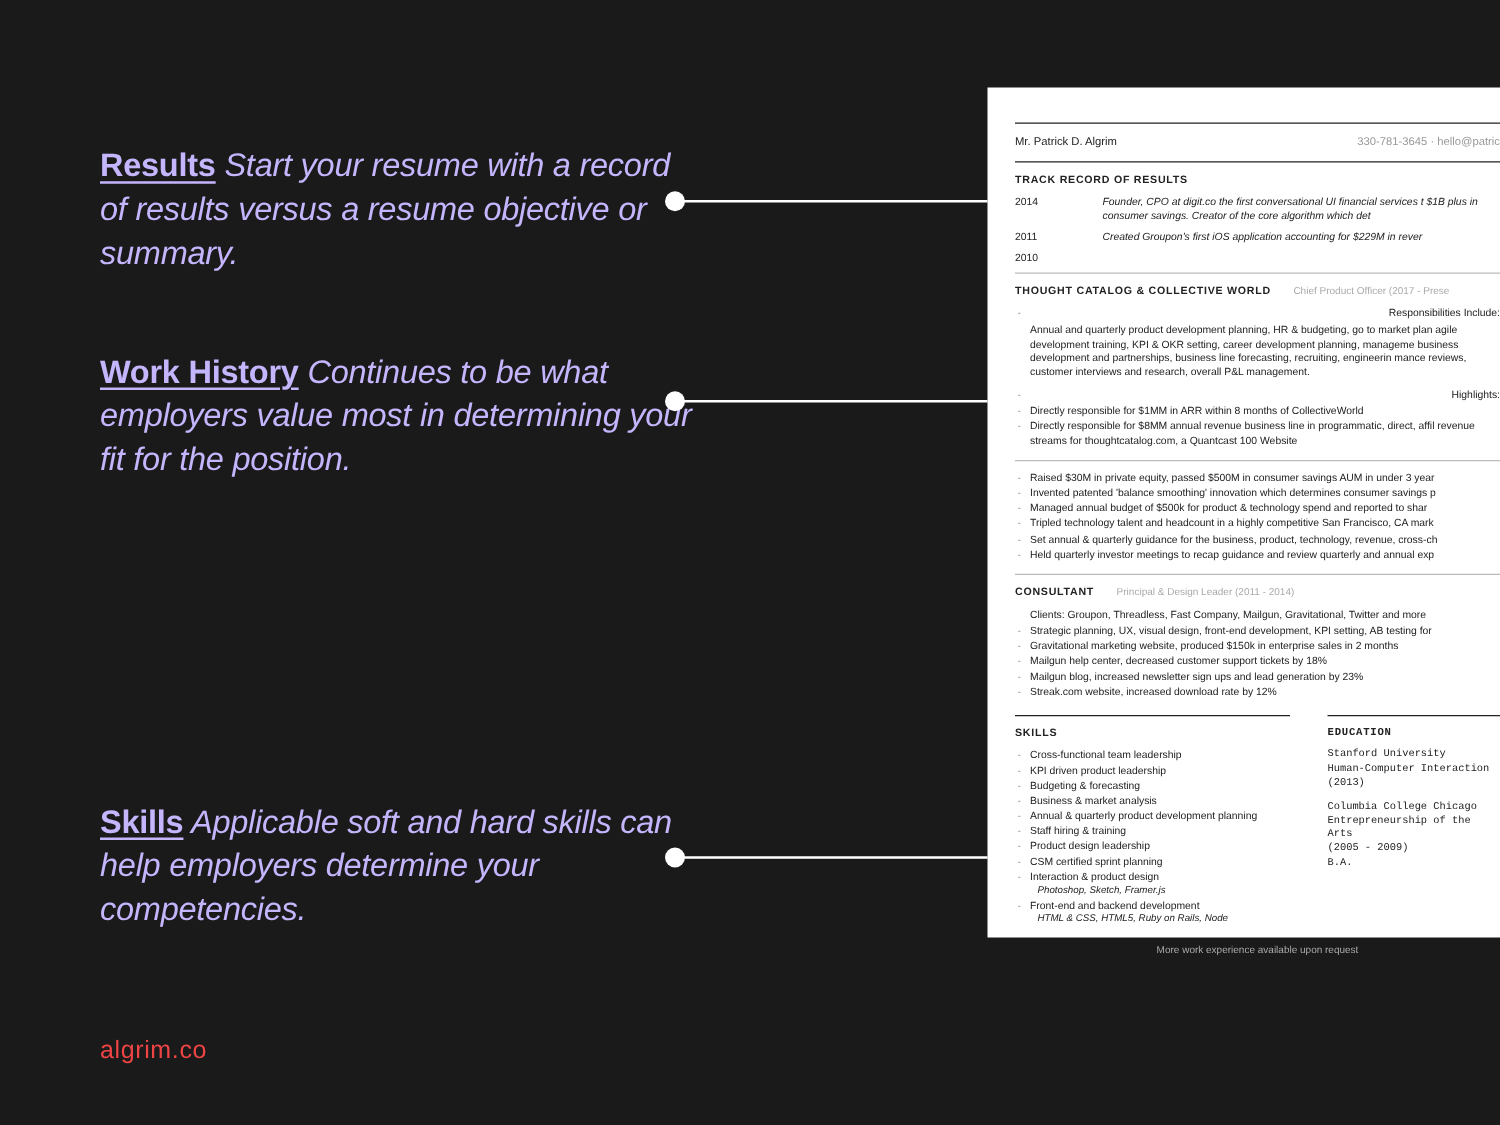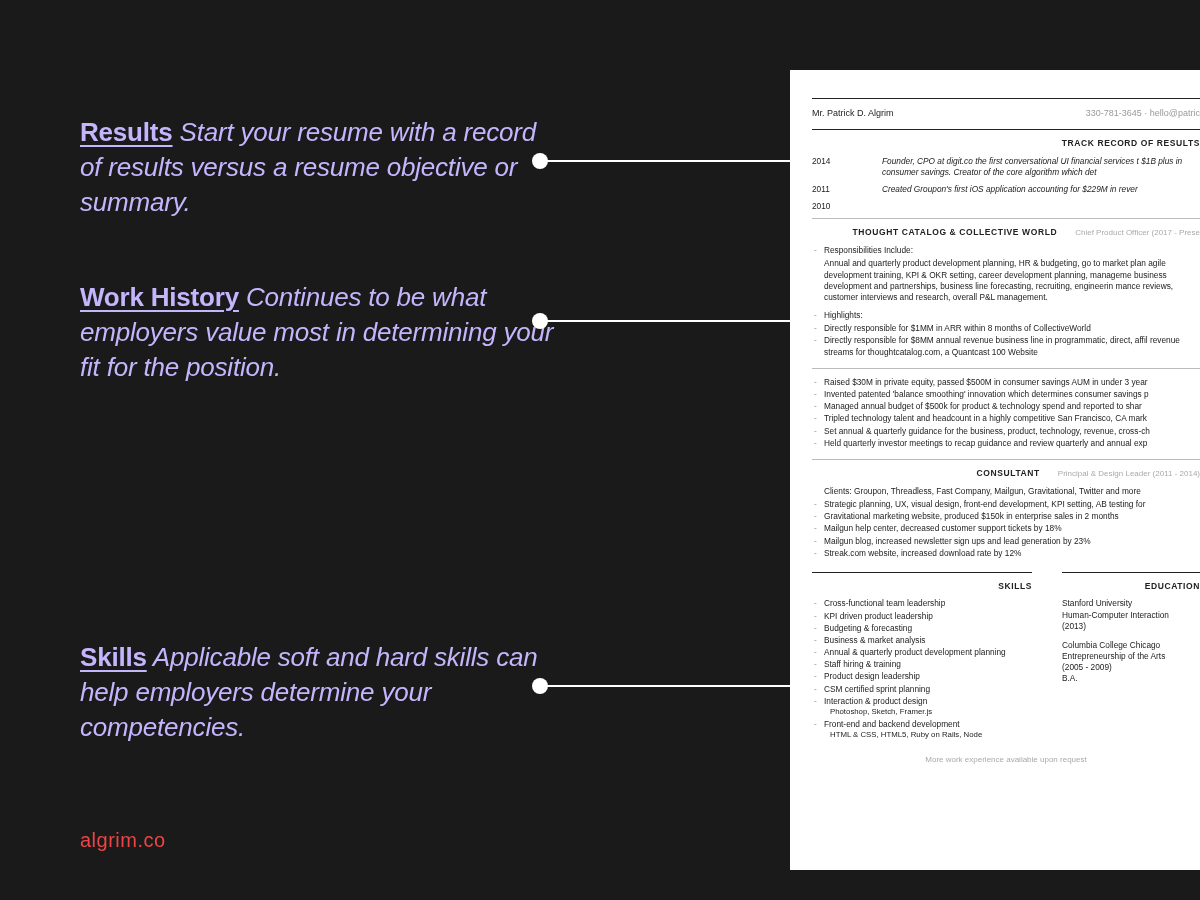"Mr. Patrick D. Algrim" .resume { height: 800px -> 680px }
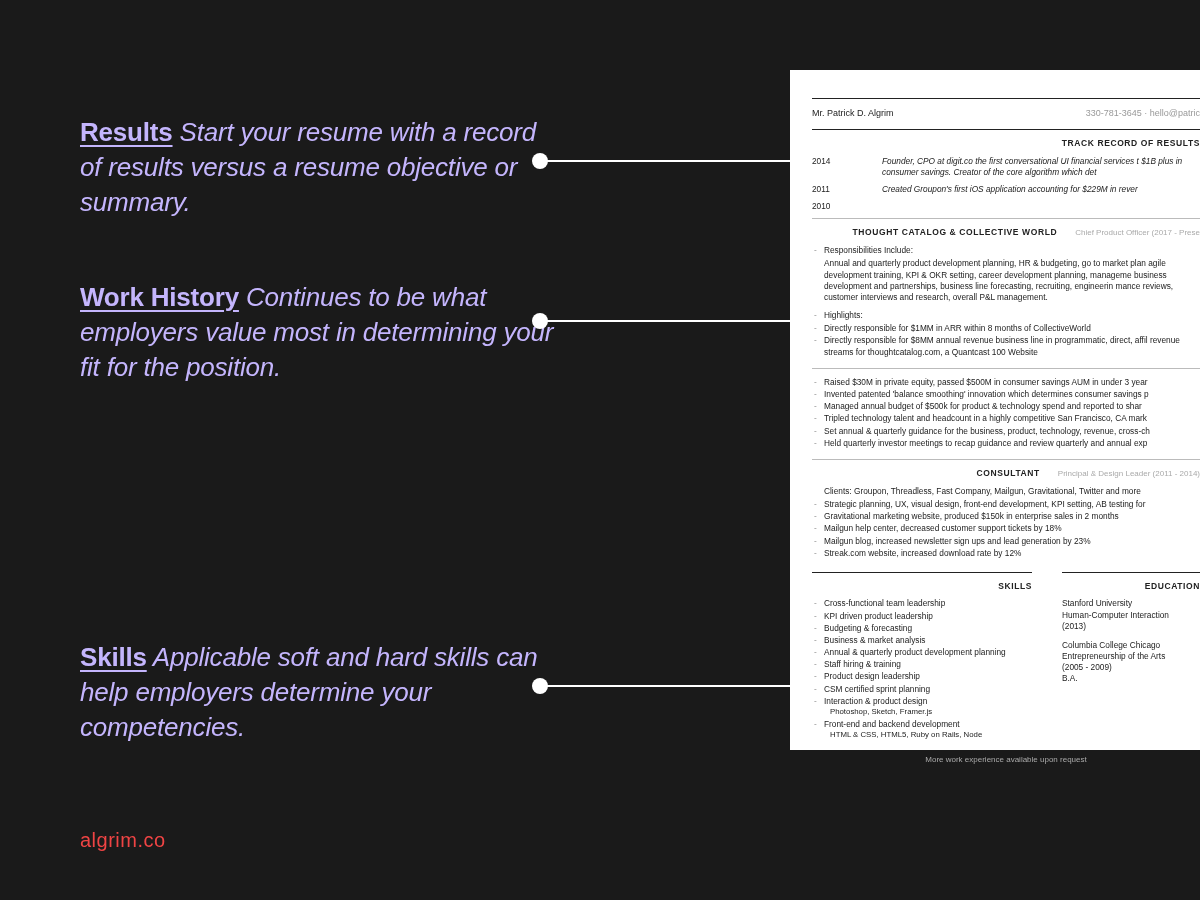"TRACK RECORD OF RESULTS" .section-title { text-align: right -> none }
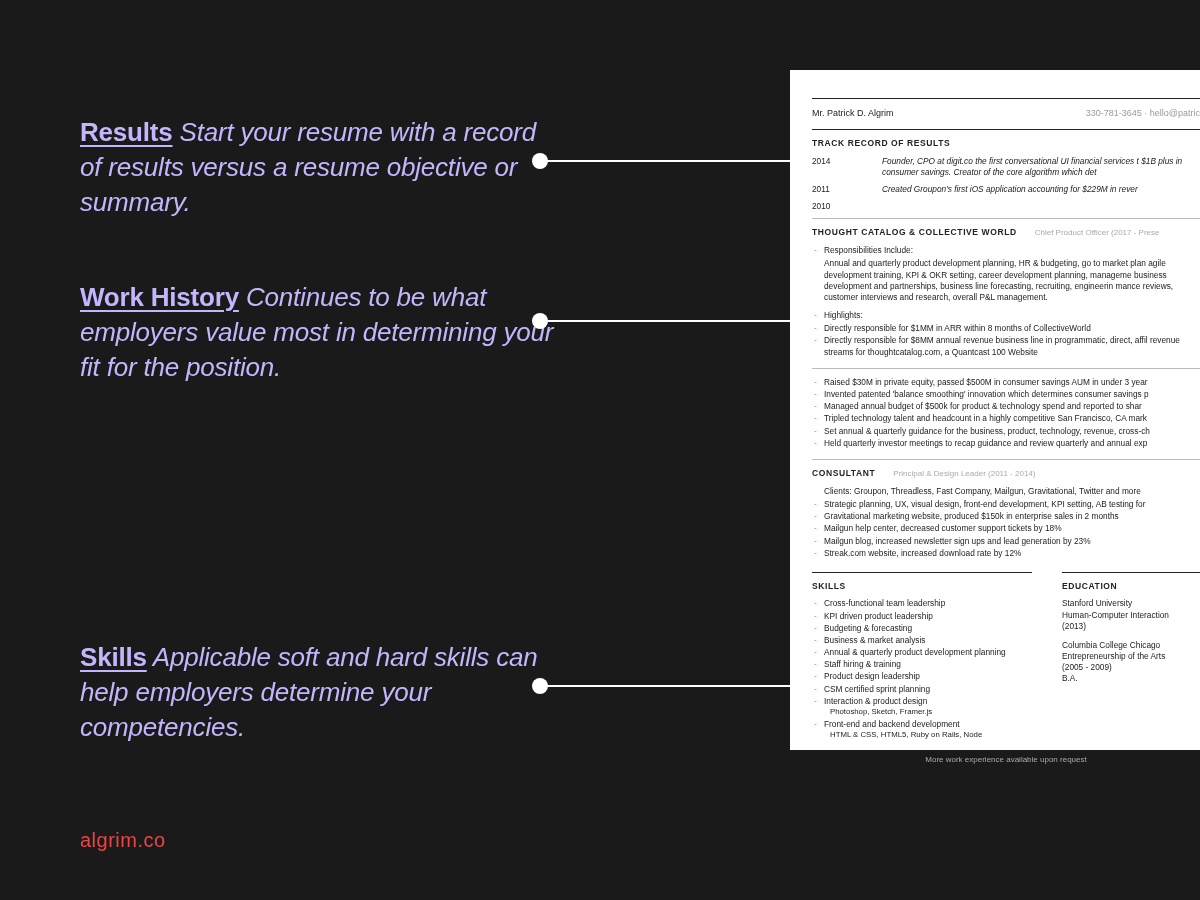"Responsibilities Include:" .sub-head { text-align: none -> right }
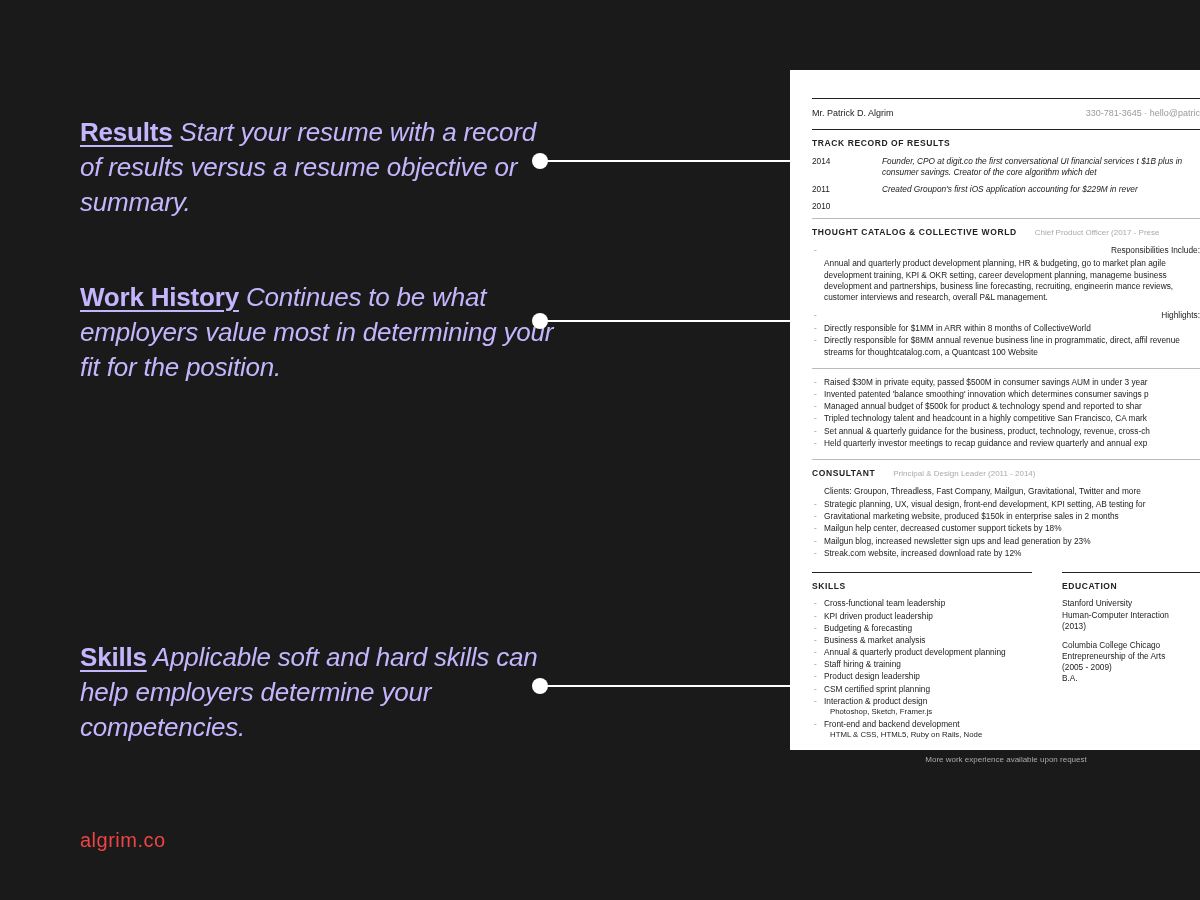"EDUCATION" .two-col .col2 { font-family: none -> Liberation Mono, monospace }
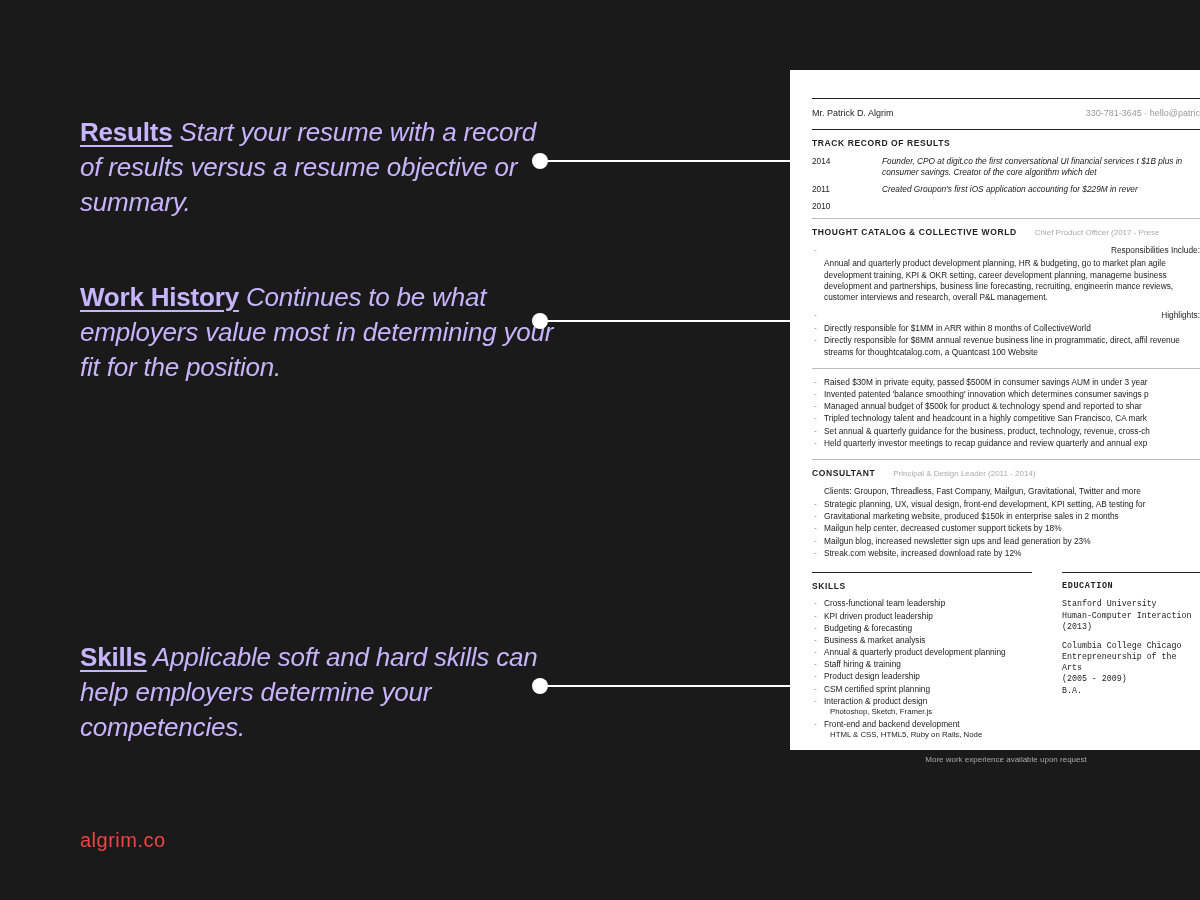"Photoshop, Sketch, Framer.js" .indent-sub { font-style: none -> italic }
